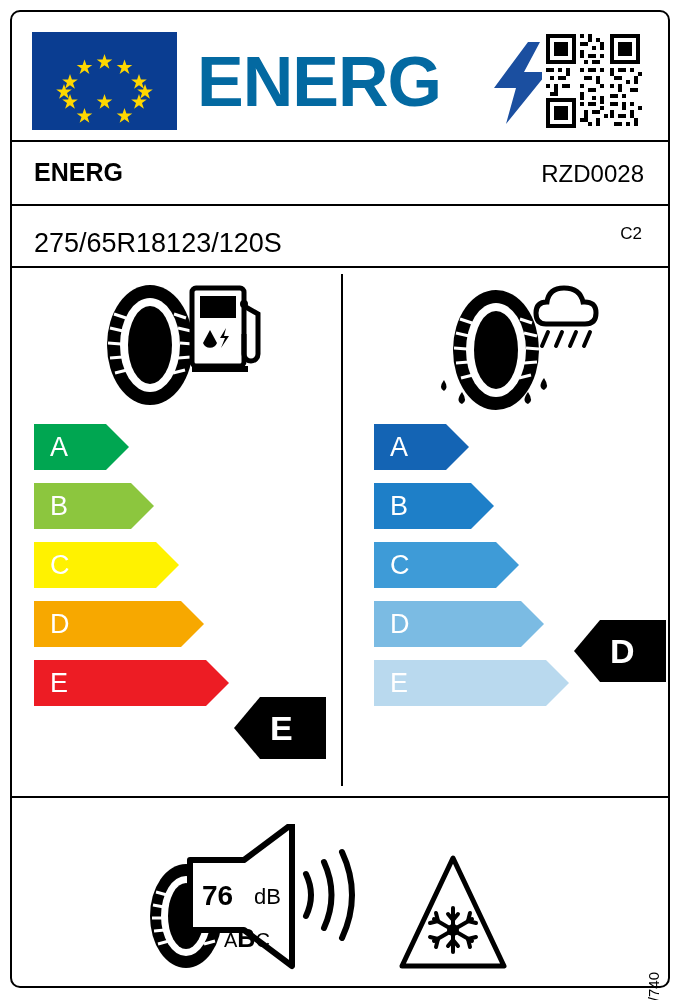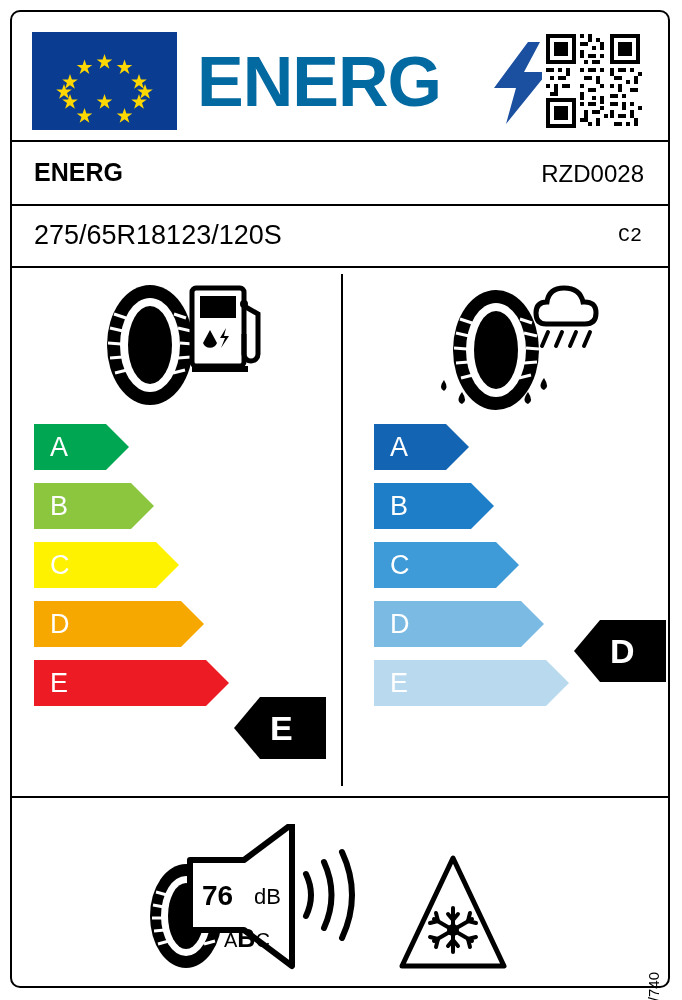"275/65R18123/120S" .tyre-size { top: 208px -> 216px }
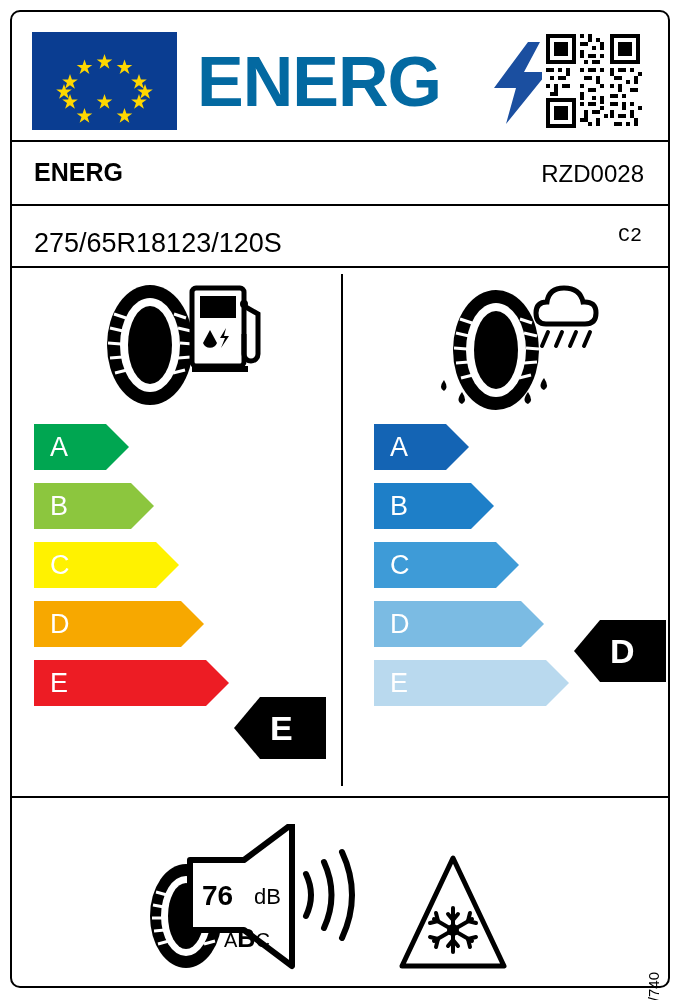"C2" .tyre-class { font-family: Liberation Mono, monospace -> none; font-size: 20px -> 17px }
